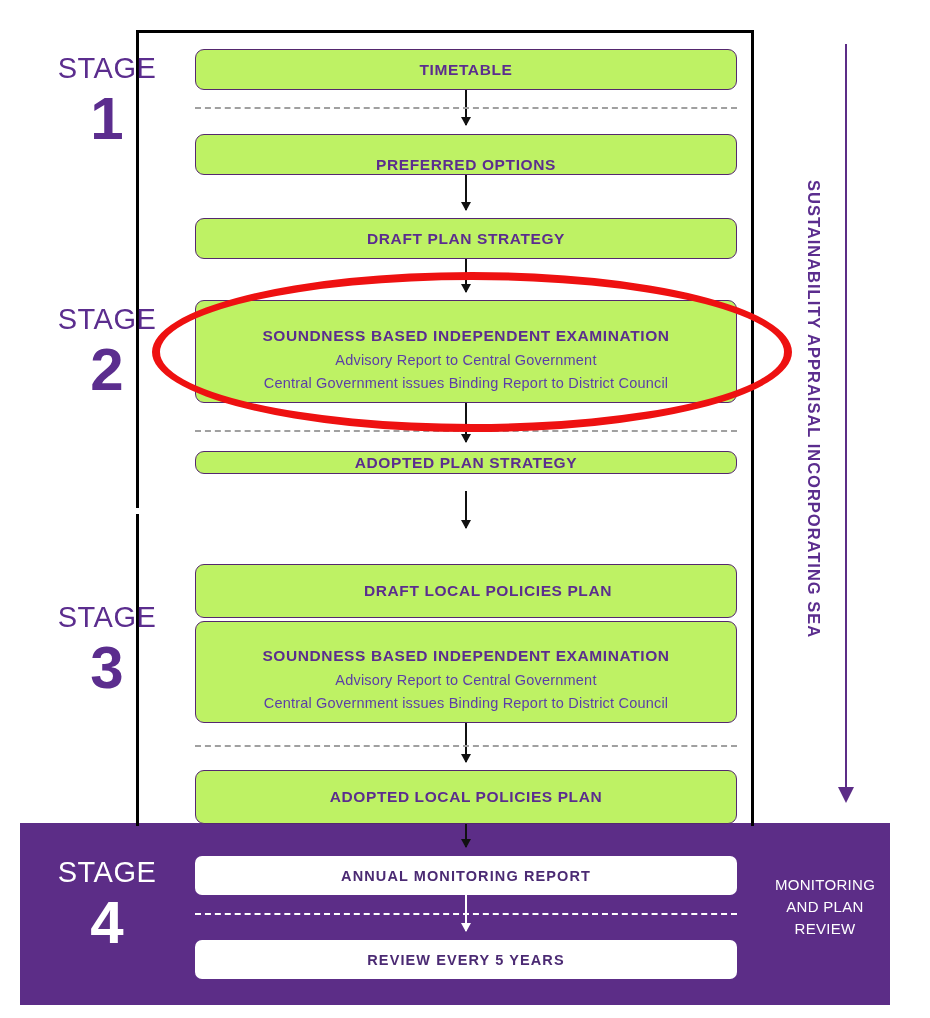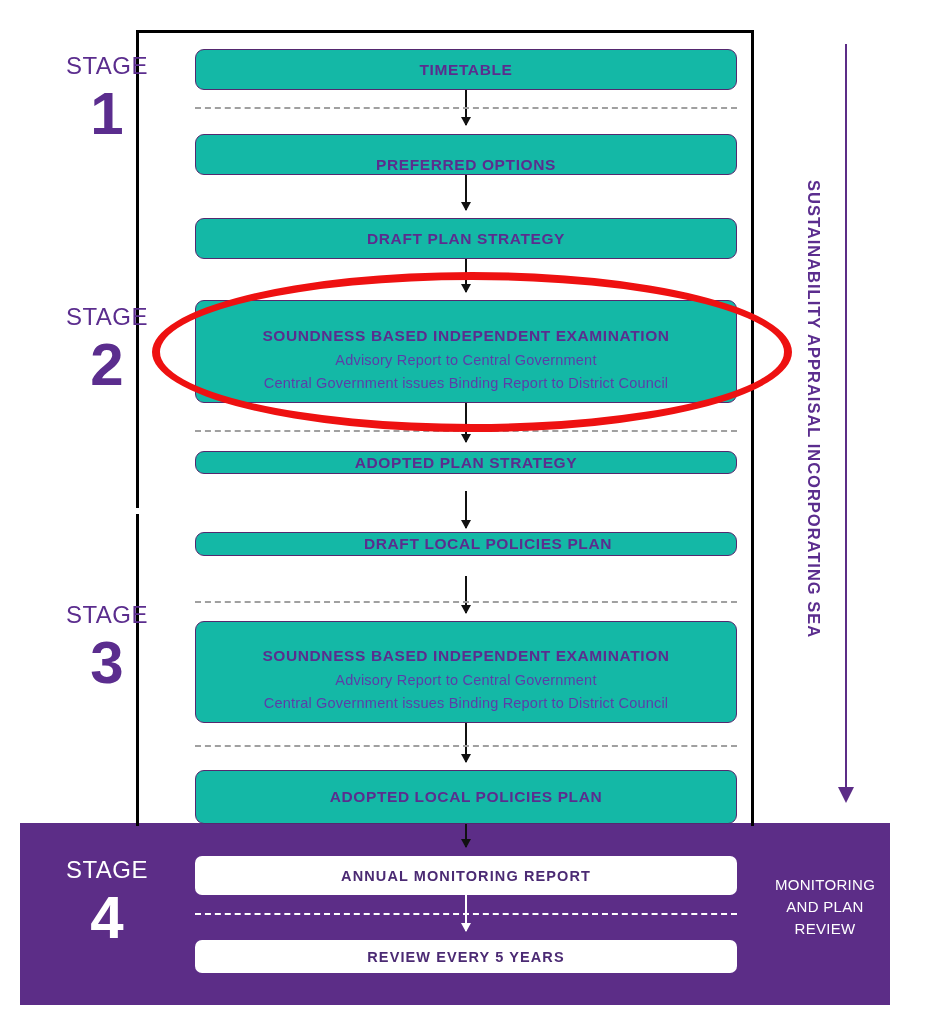"STAGE" .stage-label .word { font-size: 24px -> 29px }
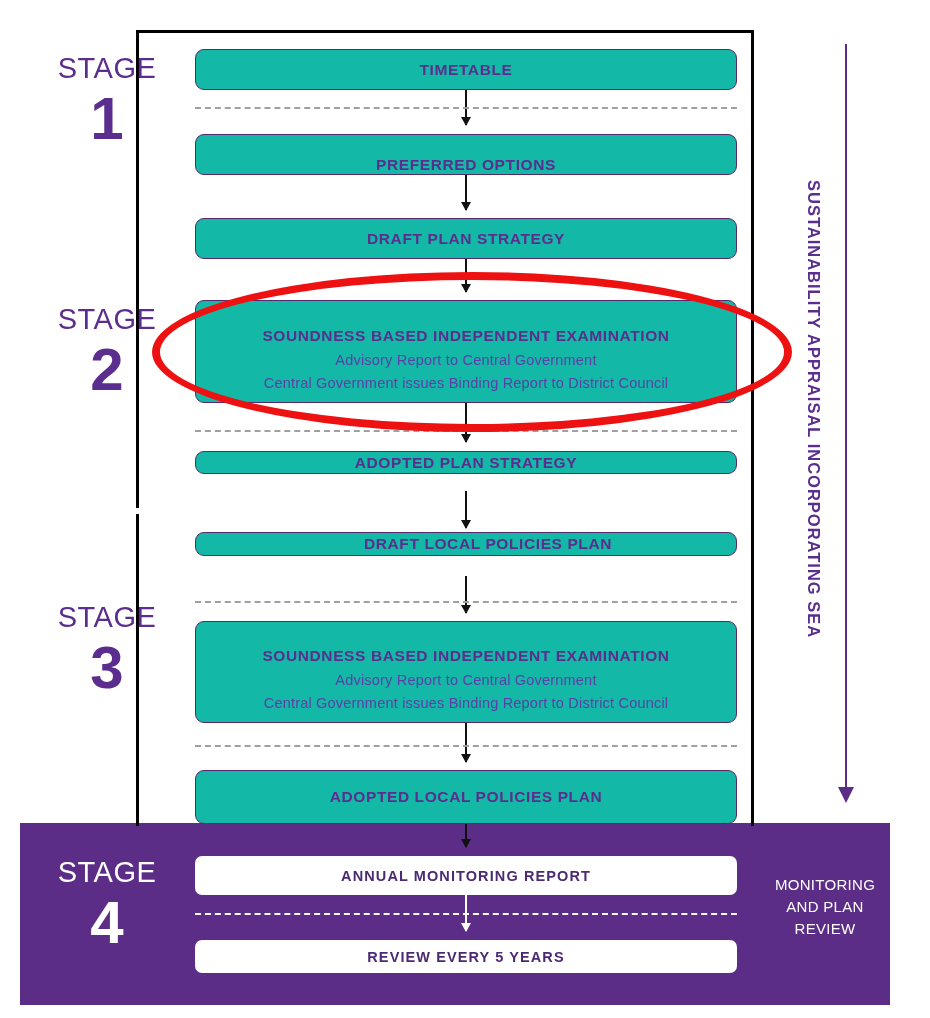"TIMETABLE" .pbox { background: #14b8a6 -> #bef264 }
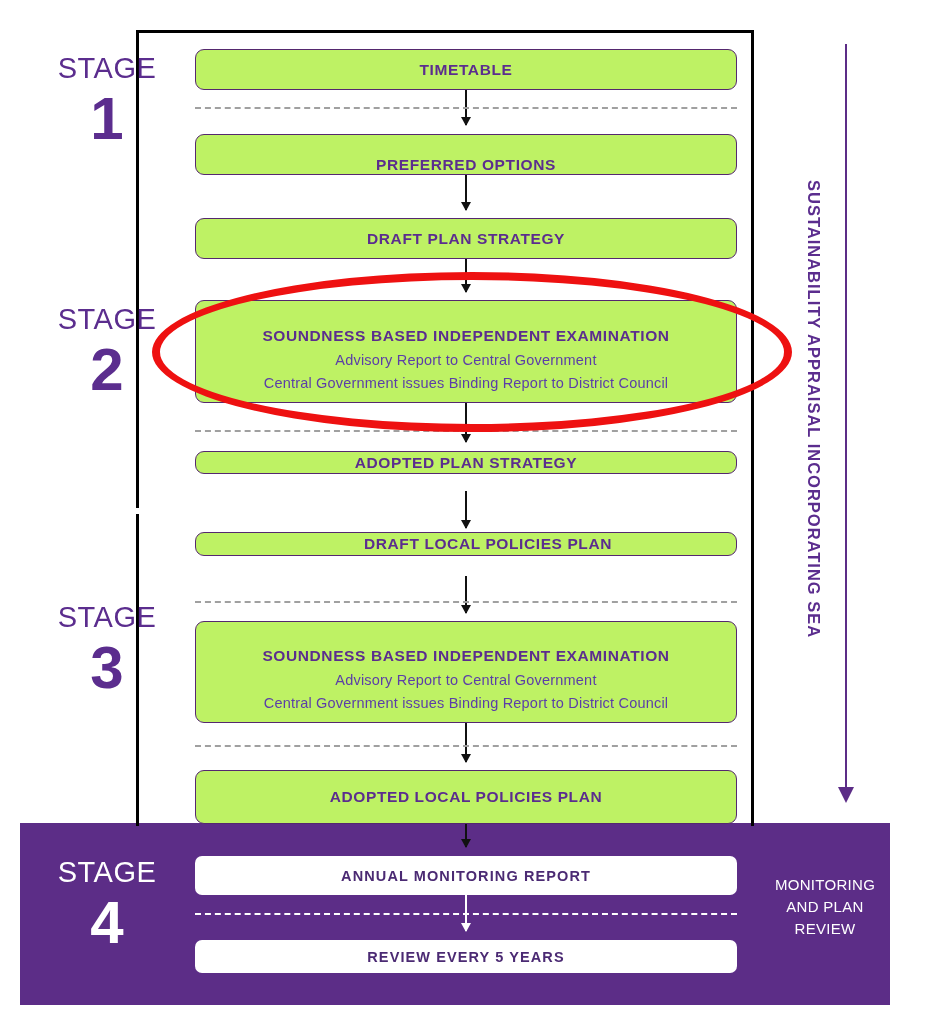"DRAFT LOCAL POLICIES PLAN" div.pbox { height: 24px -> 54px; top: 532px -> 564px }
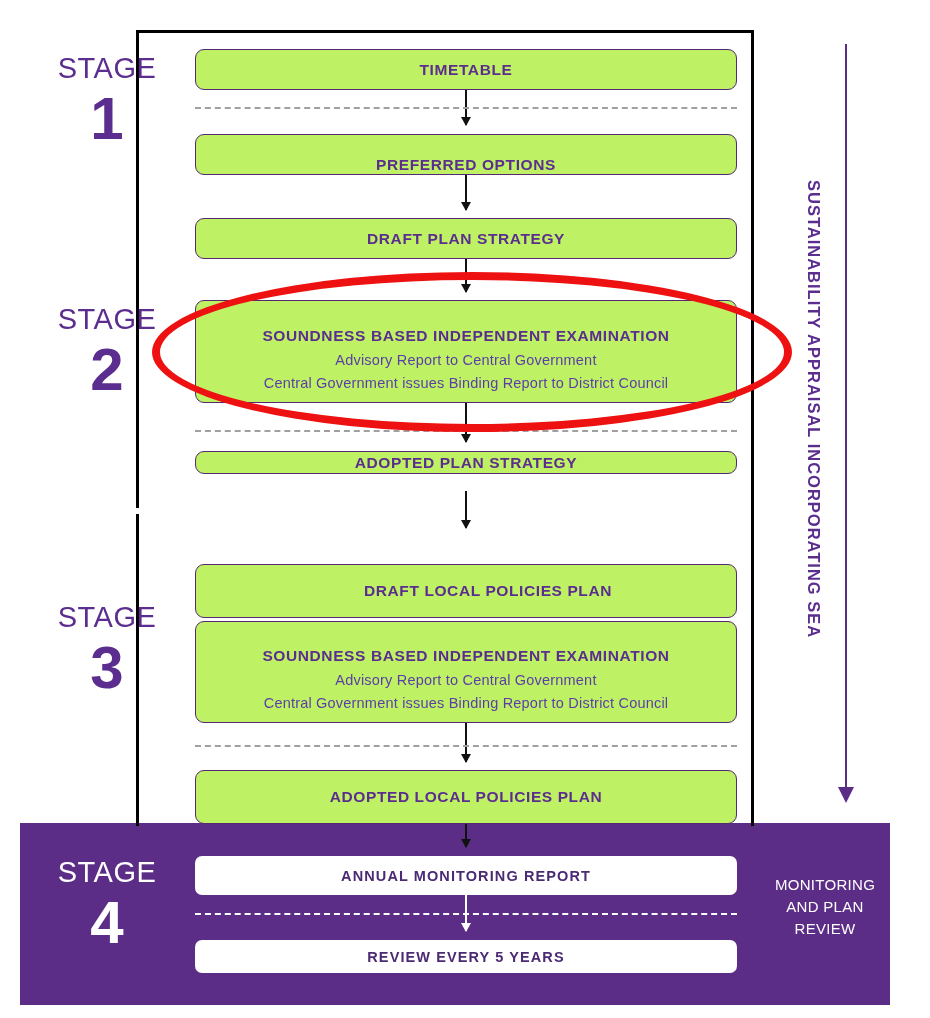"REVIEW EVERY 5 YEARS" div.pbox { height: 33px -> 39px }
